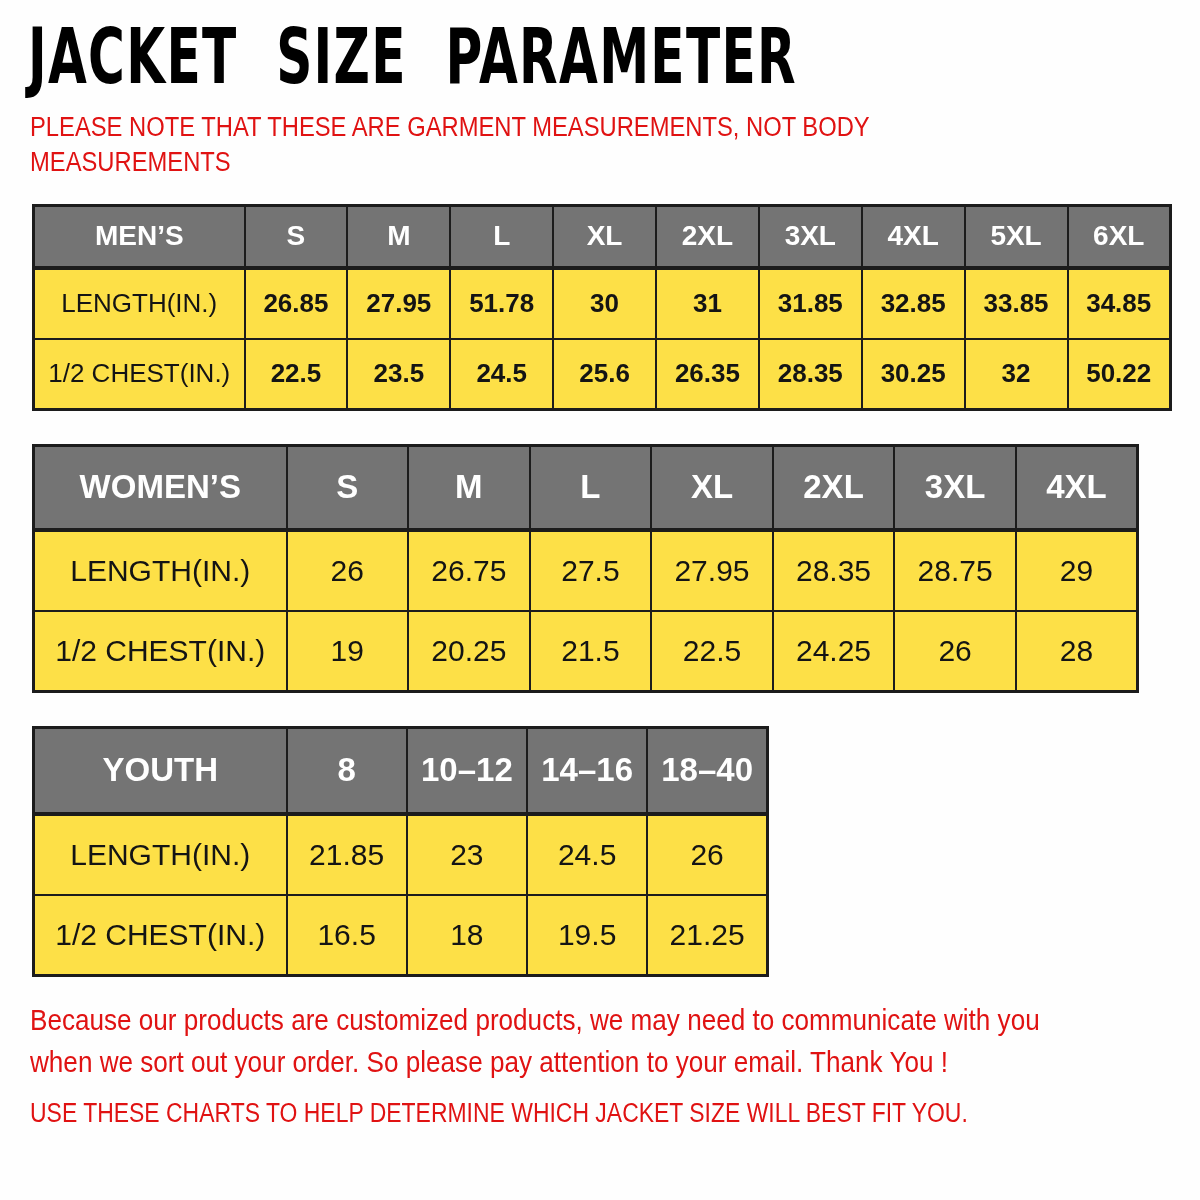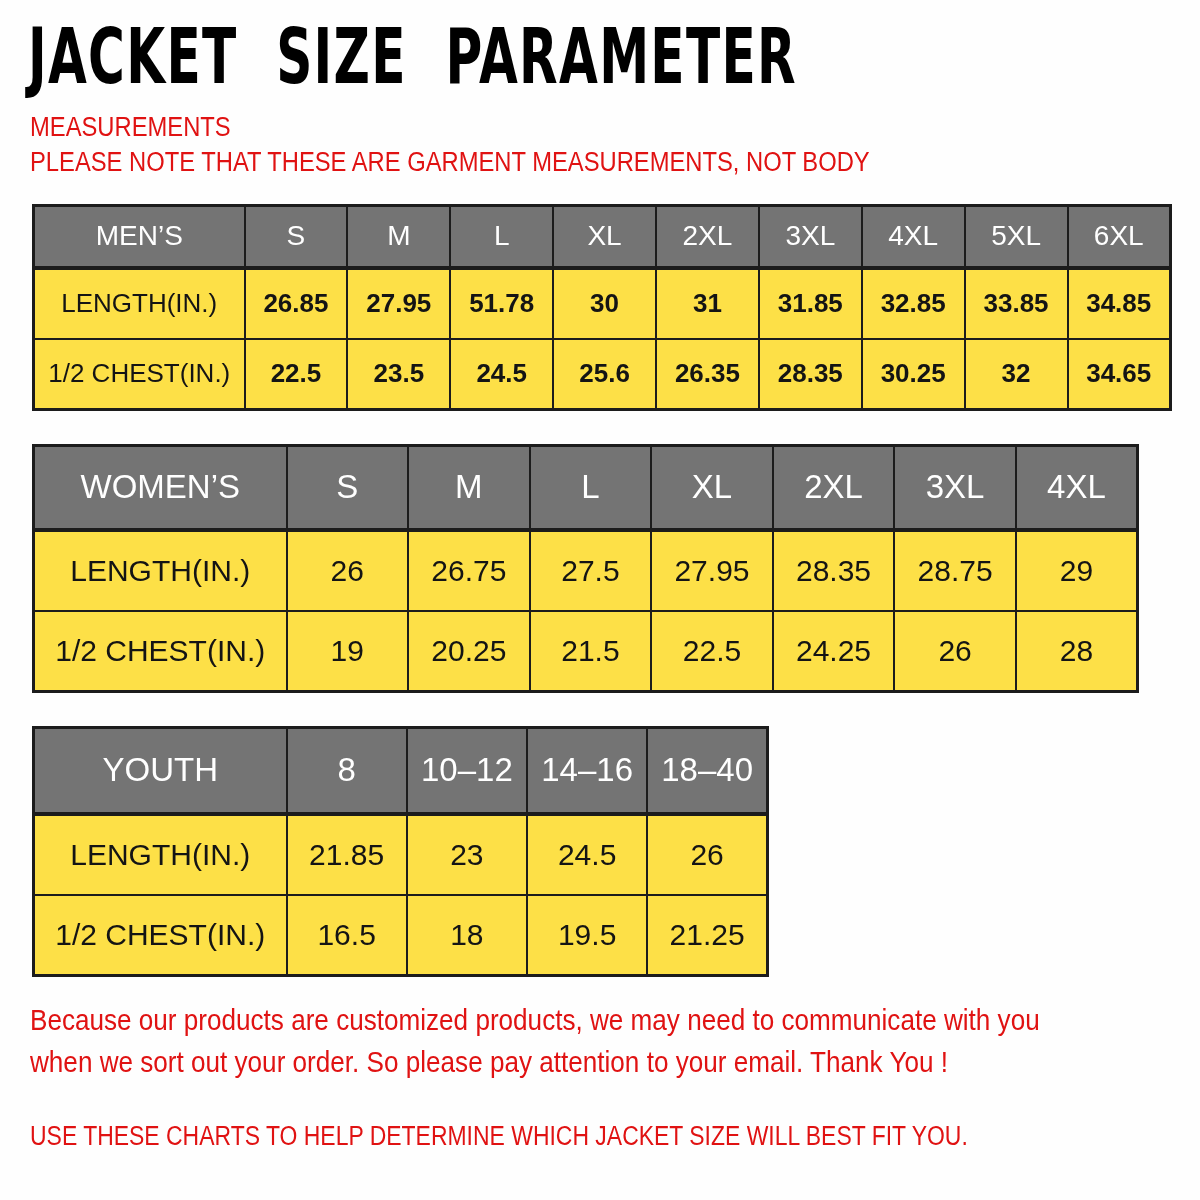"MEASUREMENTS" span.line { order: before "PLEASE NOTE THAT THESE ARE" -> after "PLEASE NOTE THAT THESE ARE" }
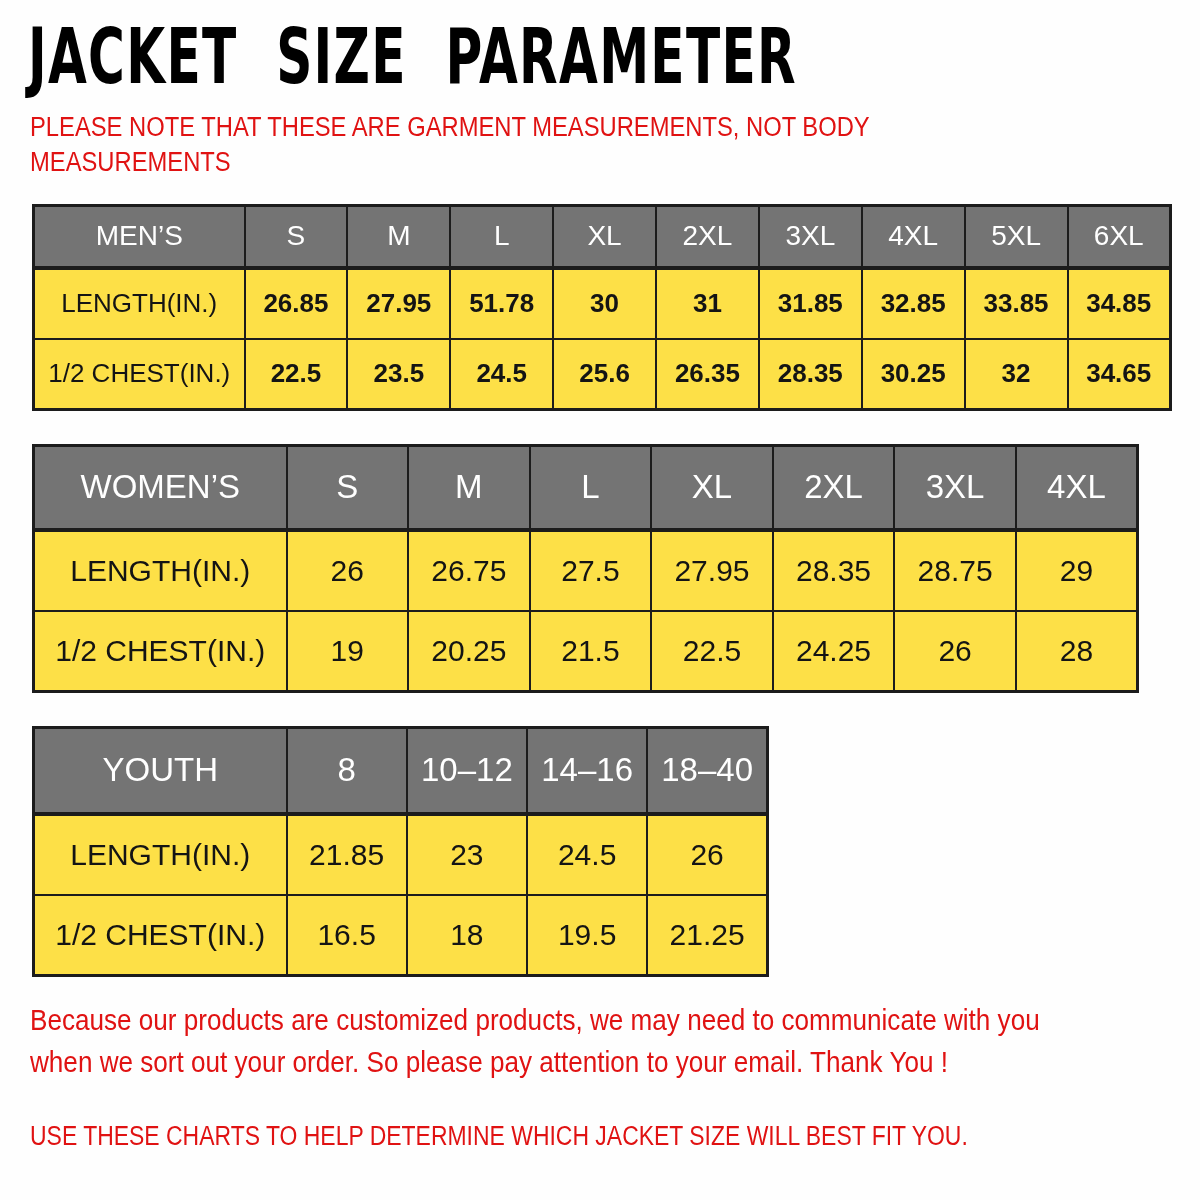"MEN’S" table.tbl thead th { font-weight: normal -> bold }
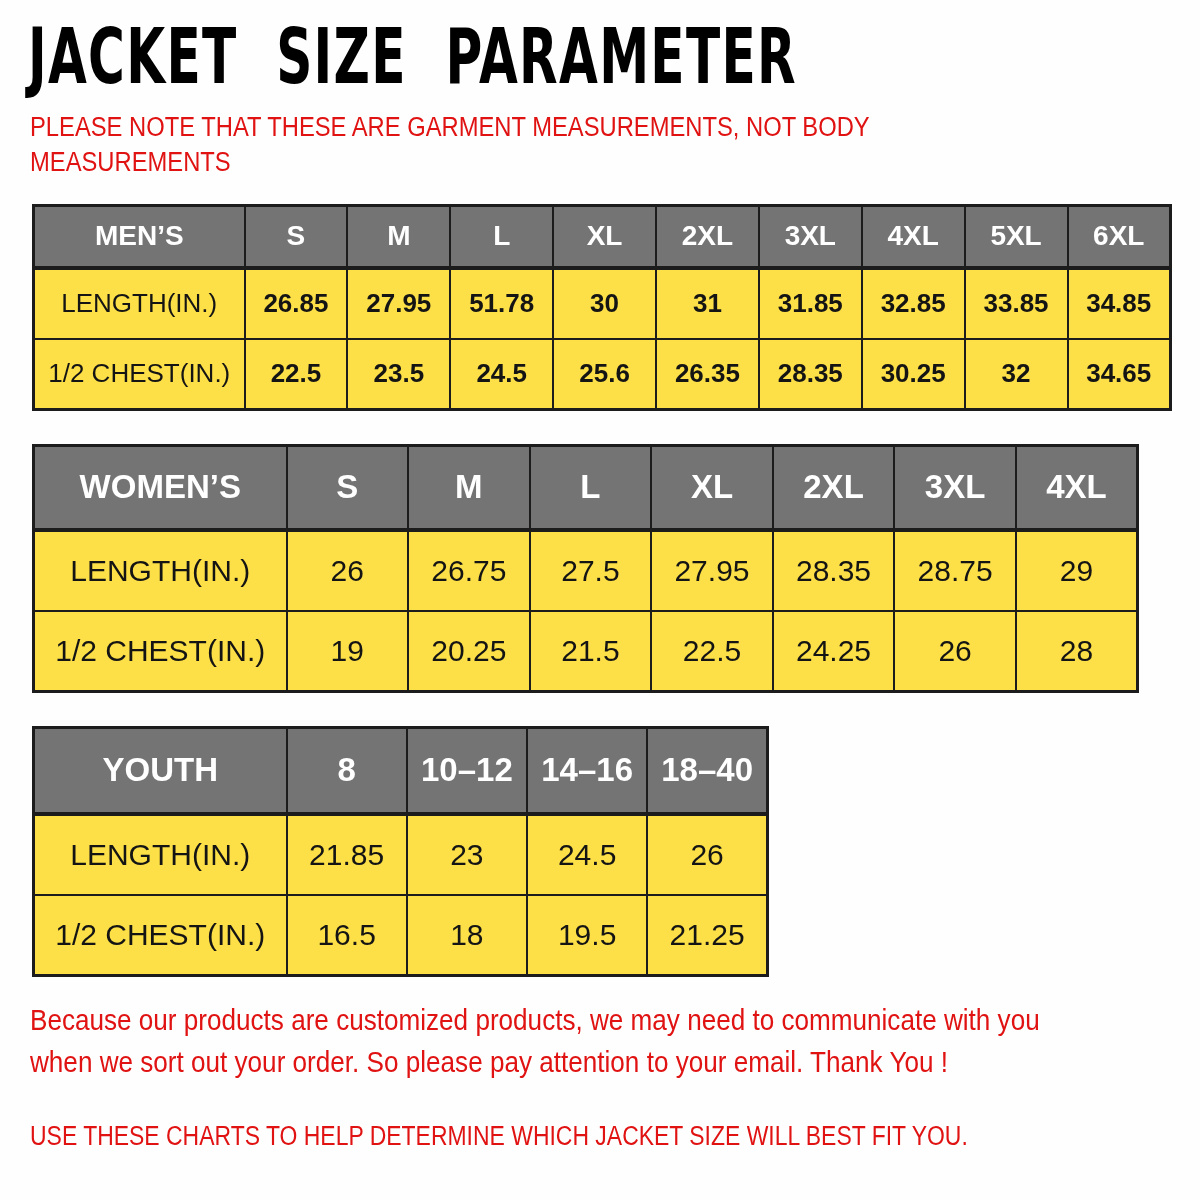"34.65" td { text: 34.65 -> 50.22 }
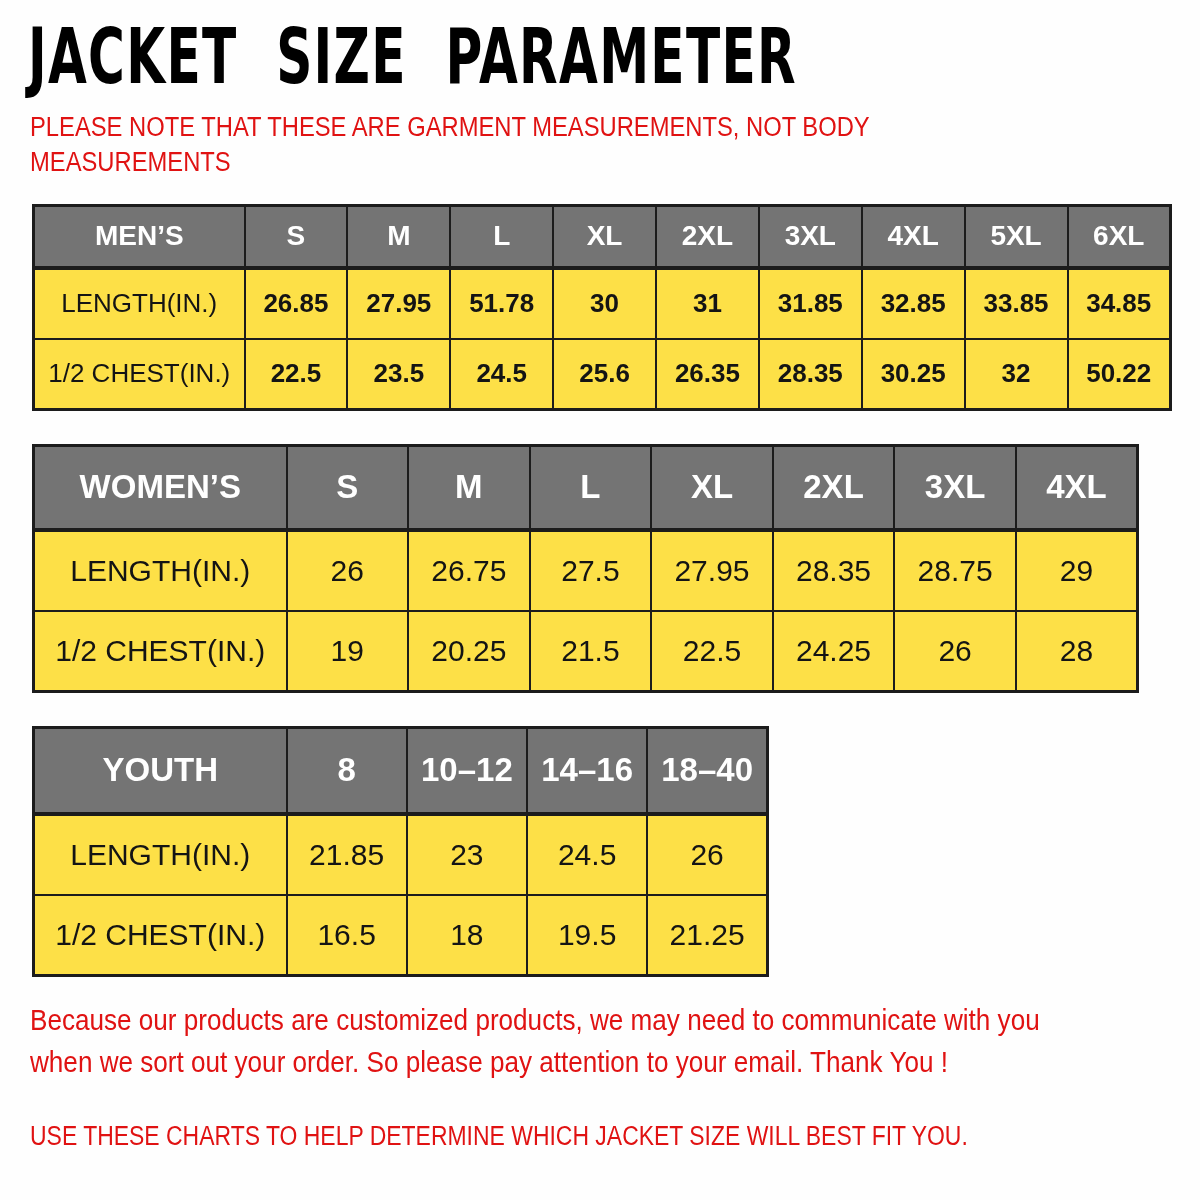"USE THESE CHARTS TO HELP" .footer .usage { margin-top: 32px -> 9px }
